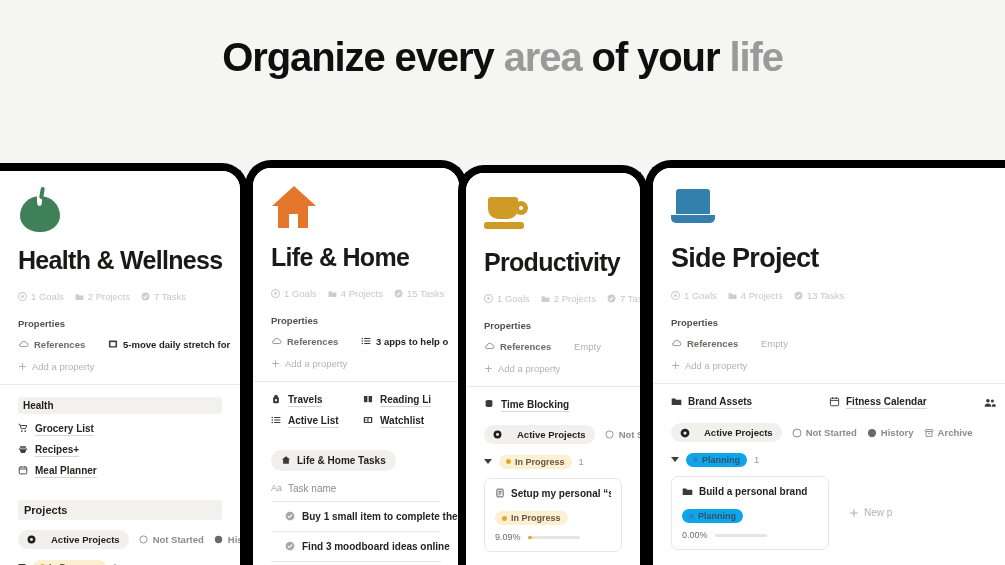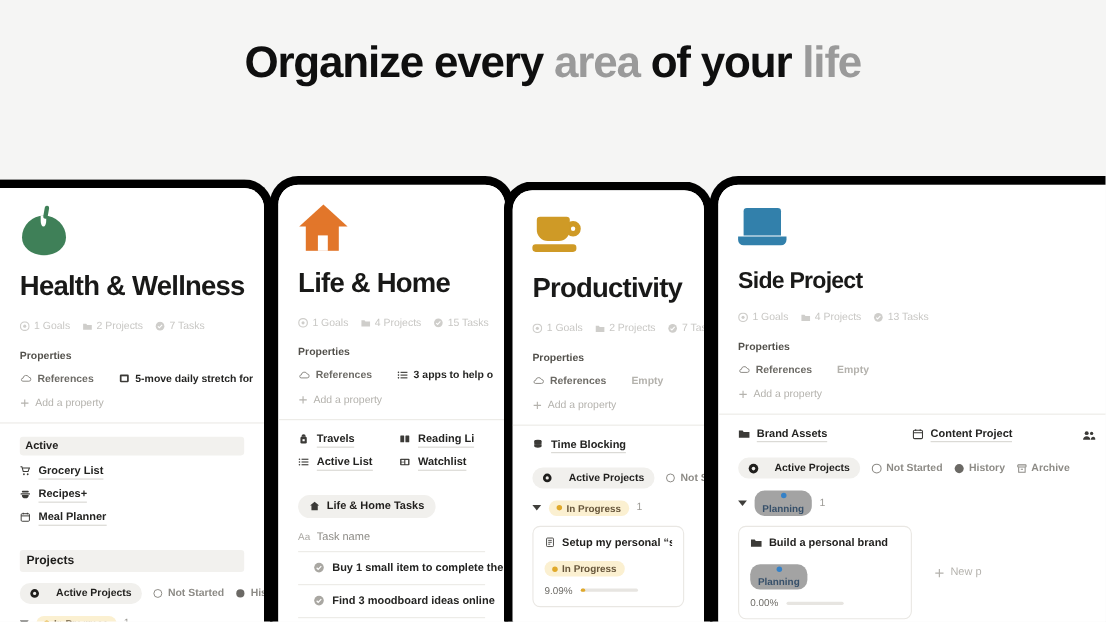"Side Project" #card-4 .card-title { font-size: 21px -> 27px }
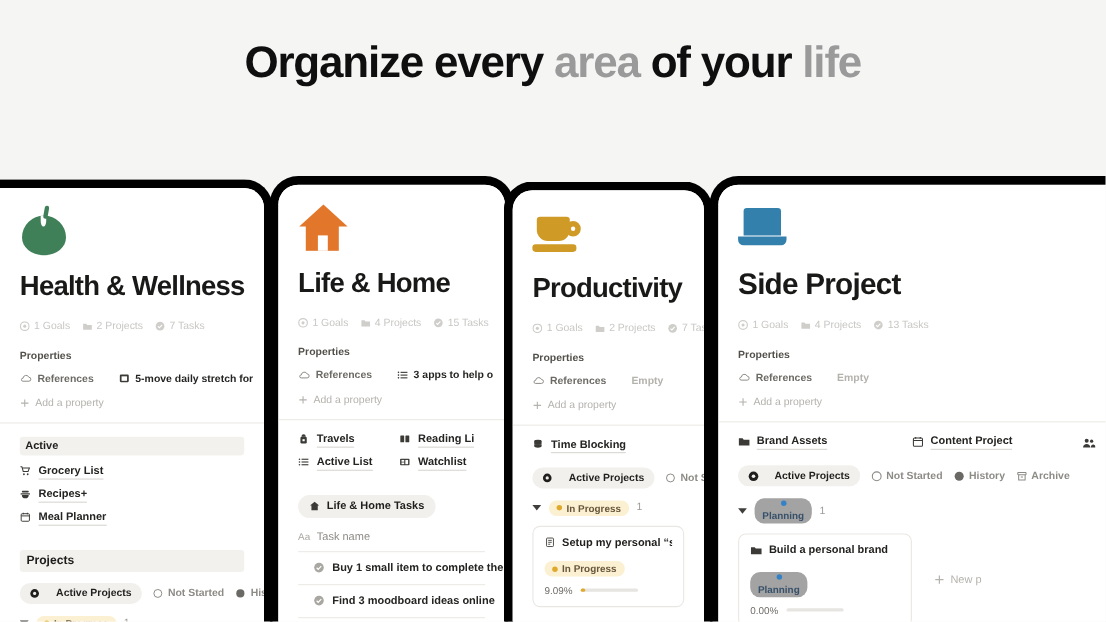"Empty" .prop-value.empty { font-weight: 700 -> 400 }
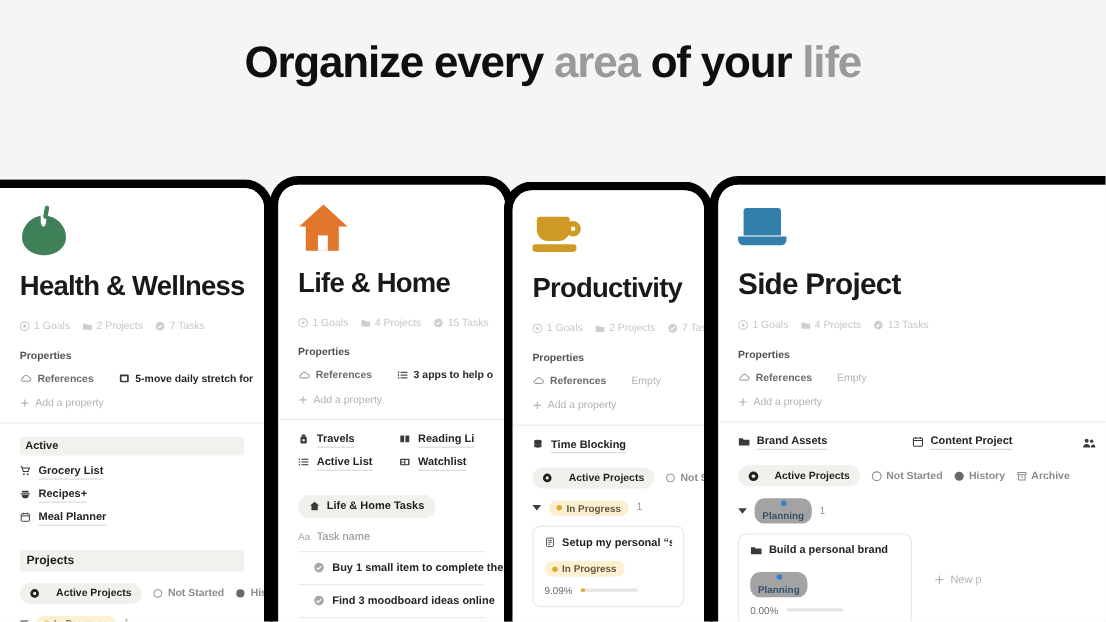"Active" div.col-head { text: Active -> Health }
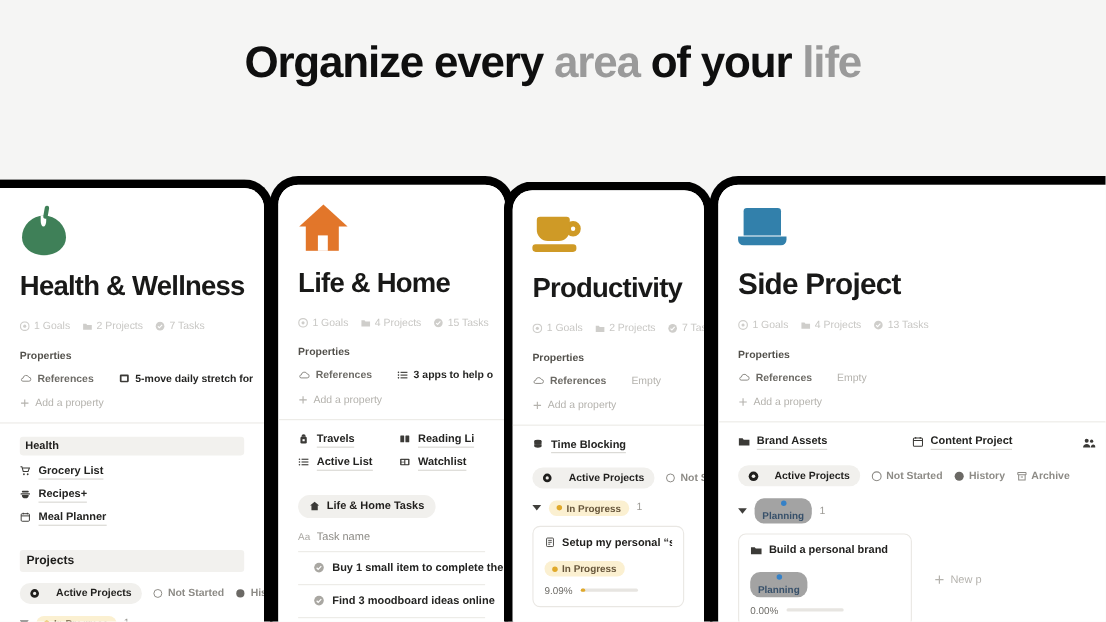"Content Project" span.link-text { text: Content Project -> Fitness Calendar }
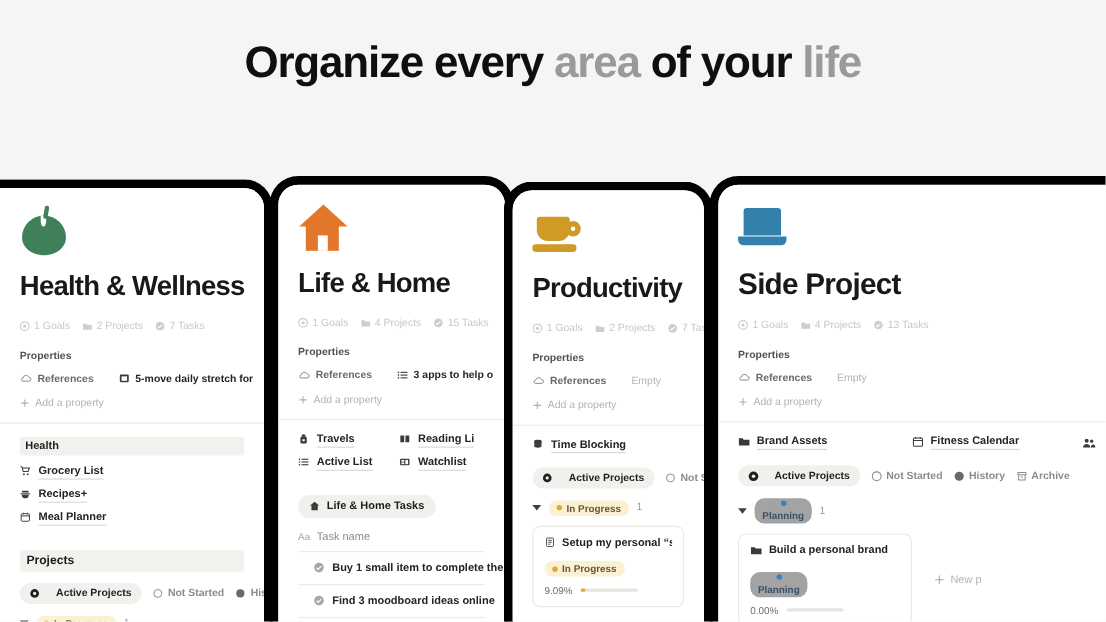"Planning" .chip-blue { background: #a3a3a3 -> #0ea5e9; flex-direction: column -> none }
